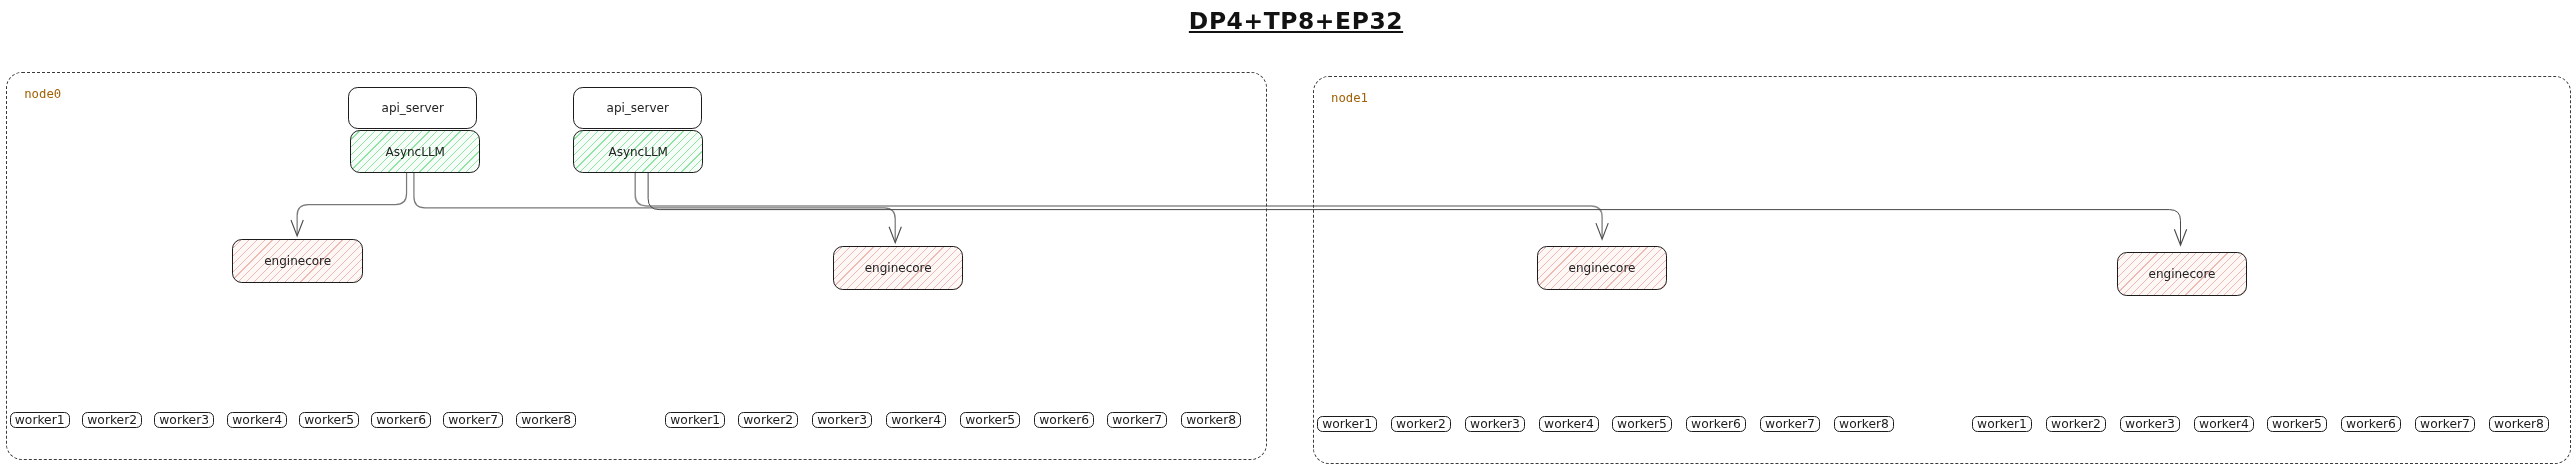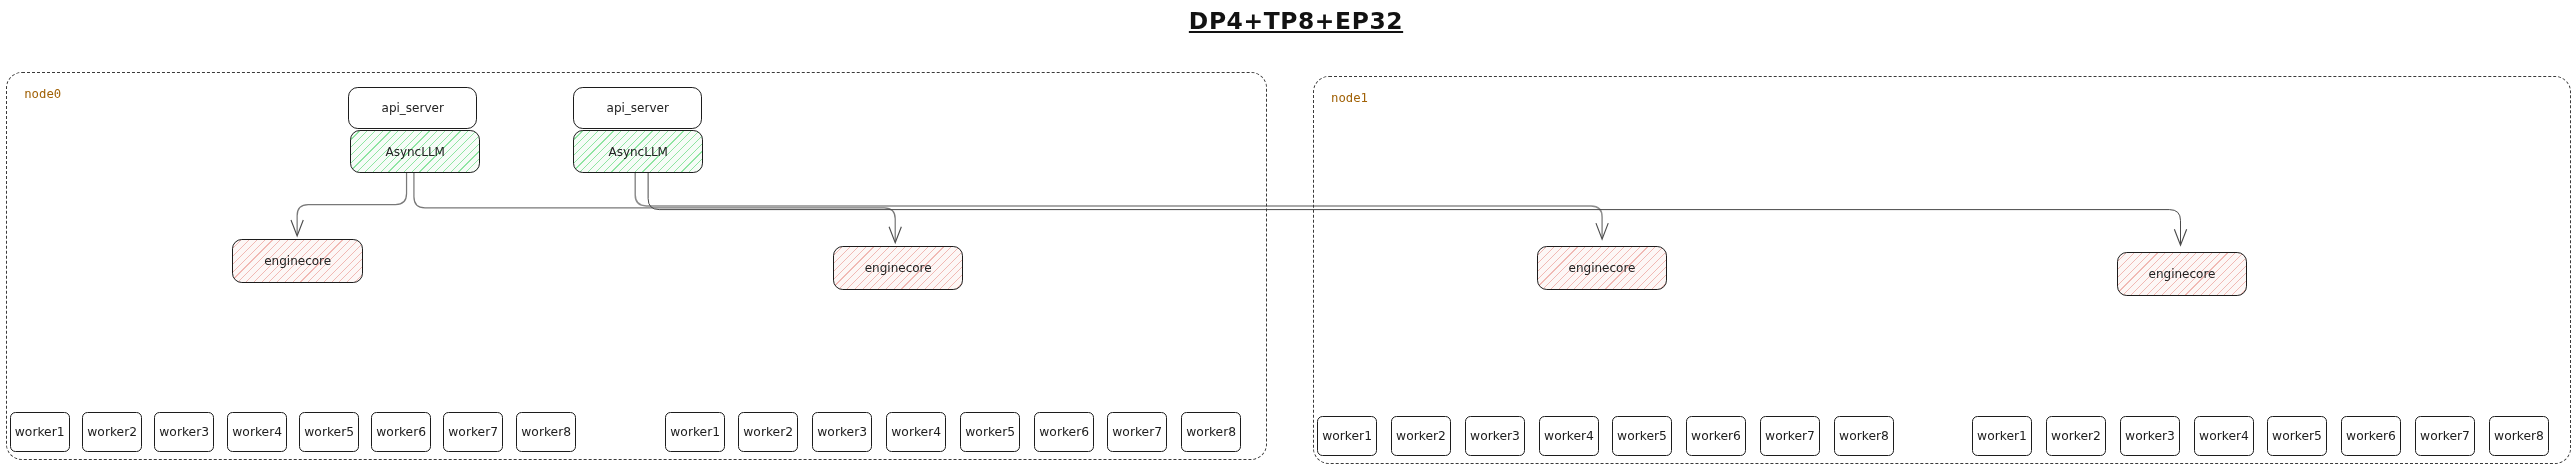"worker1" .worker { height: 40px -> 16px }
